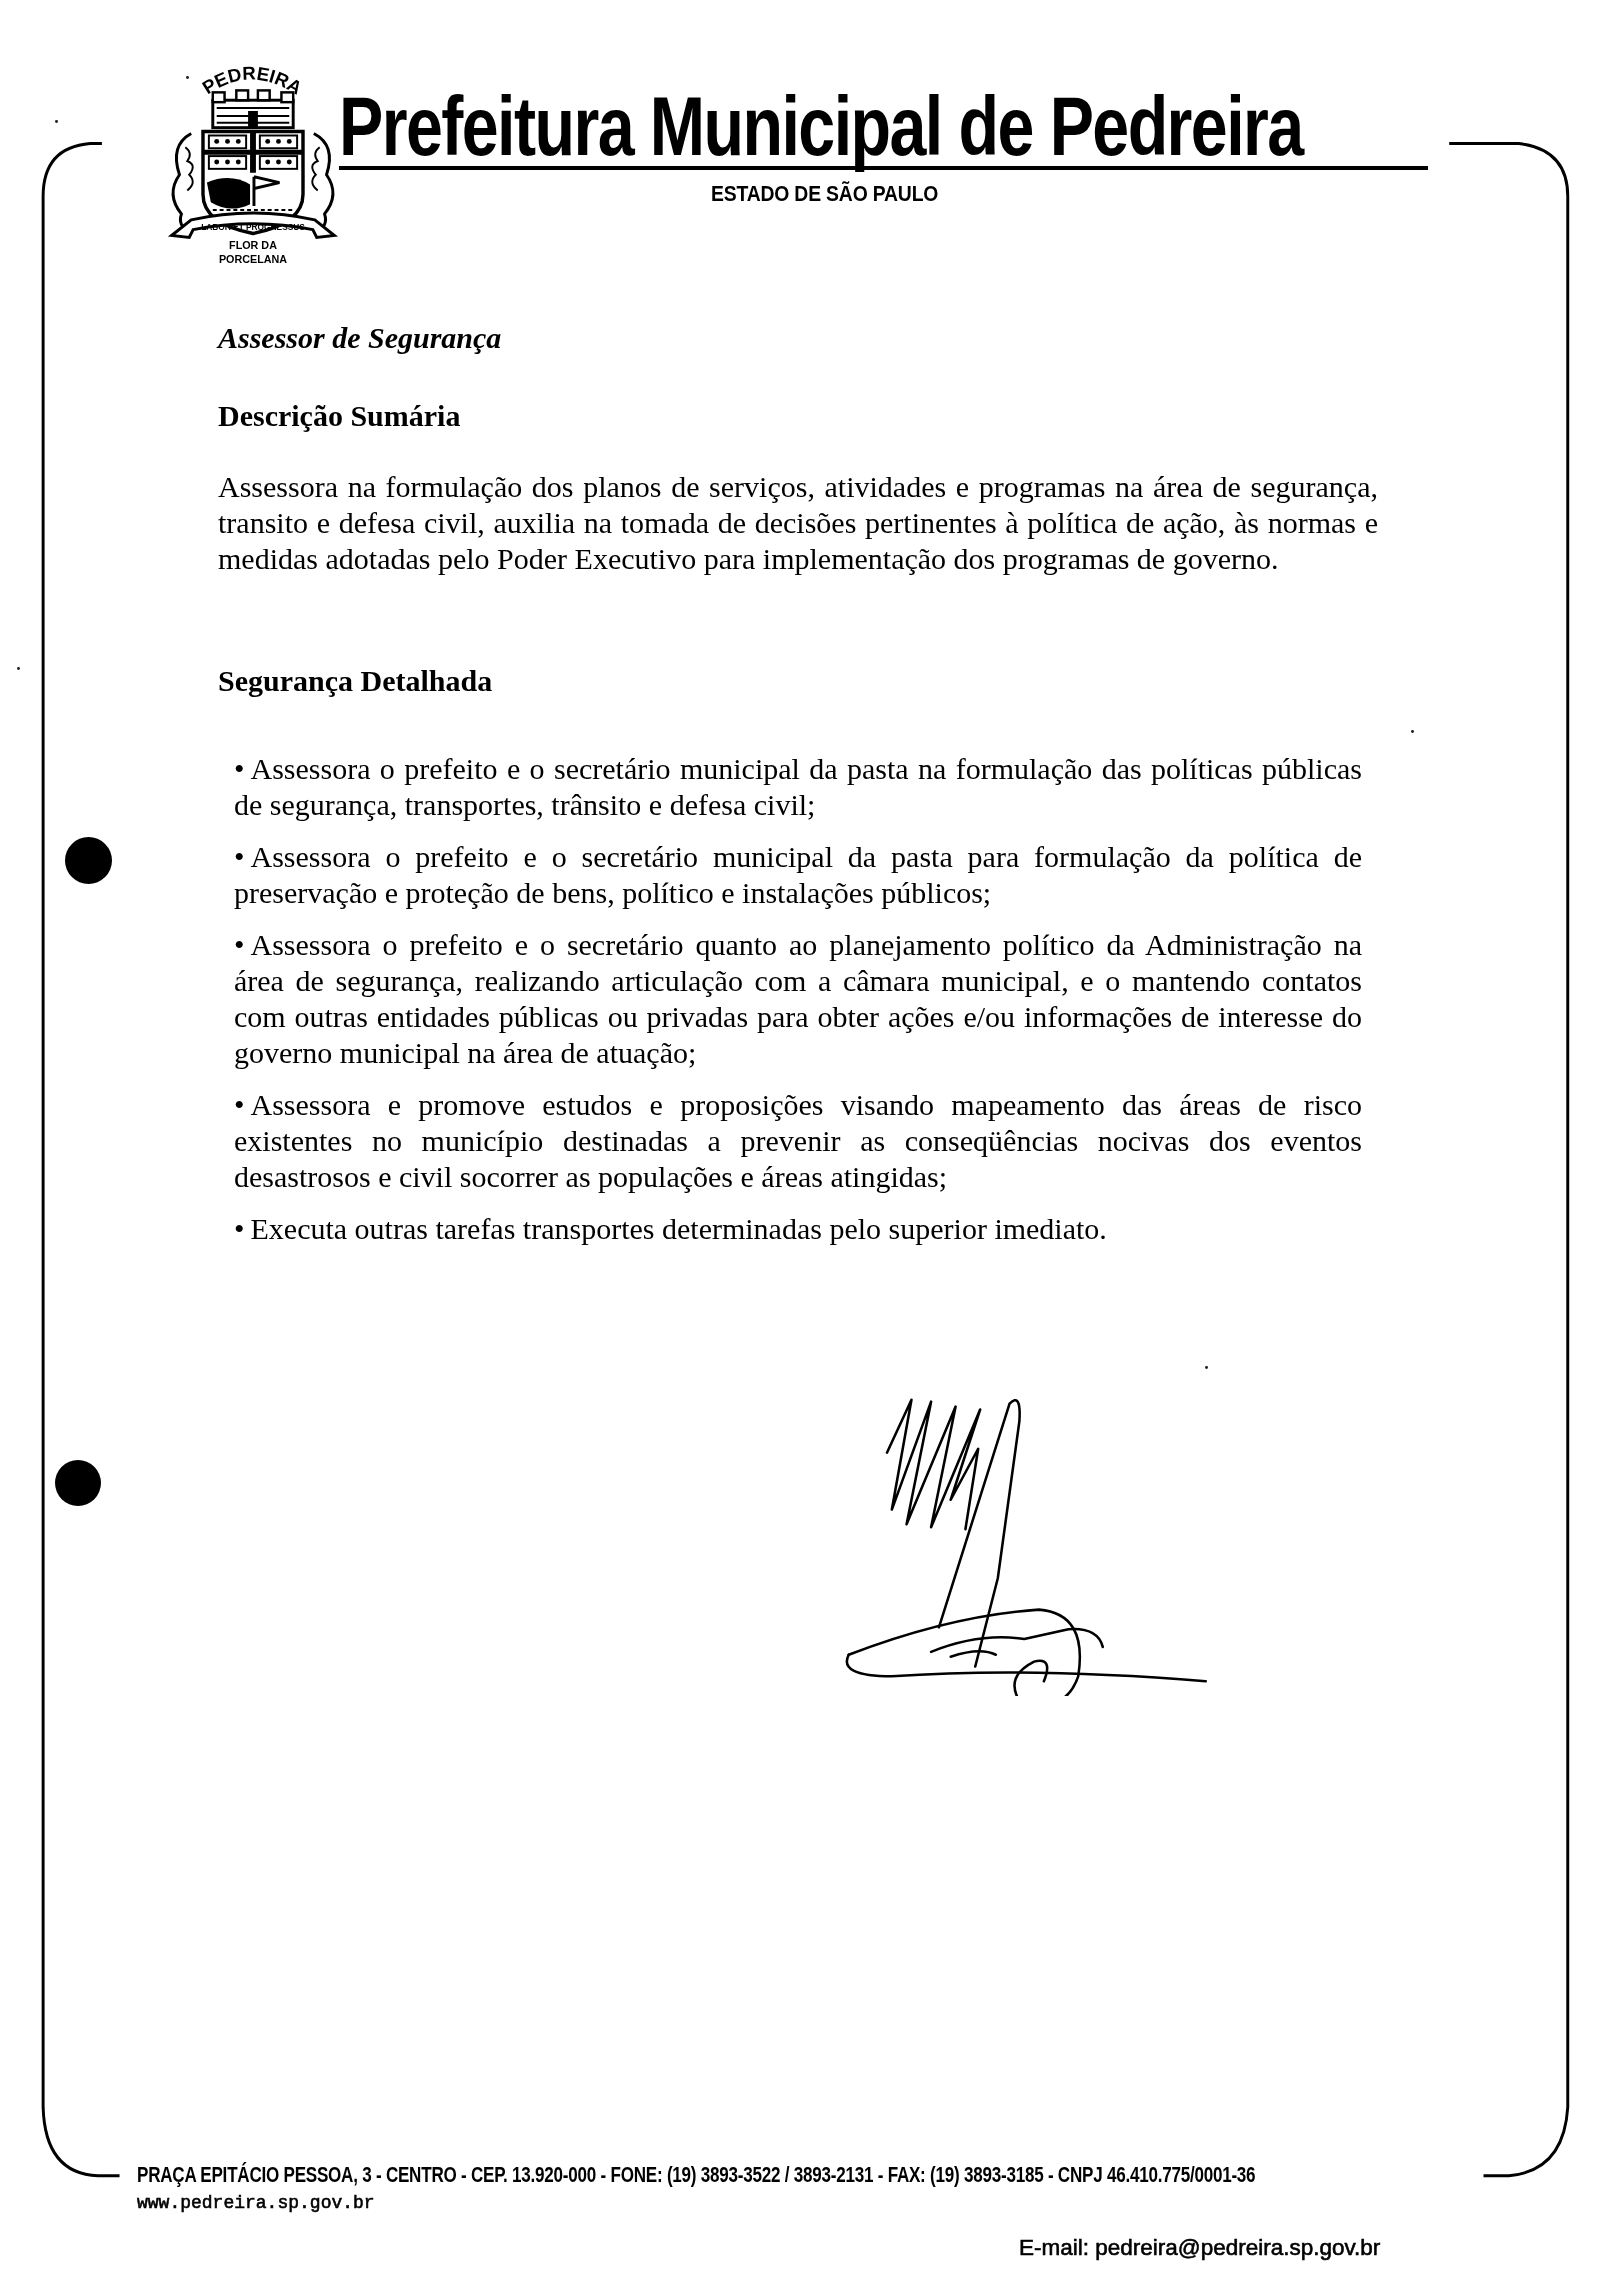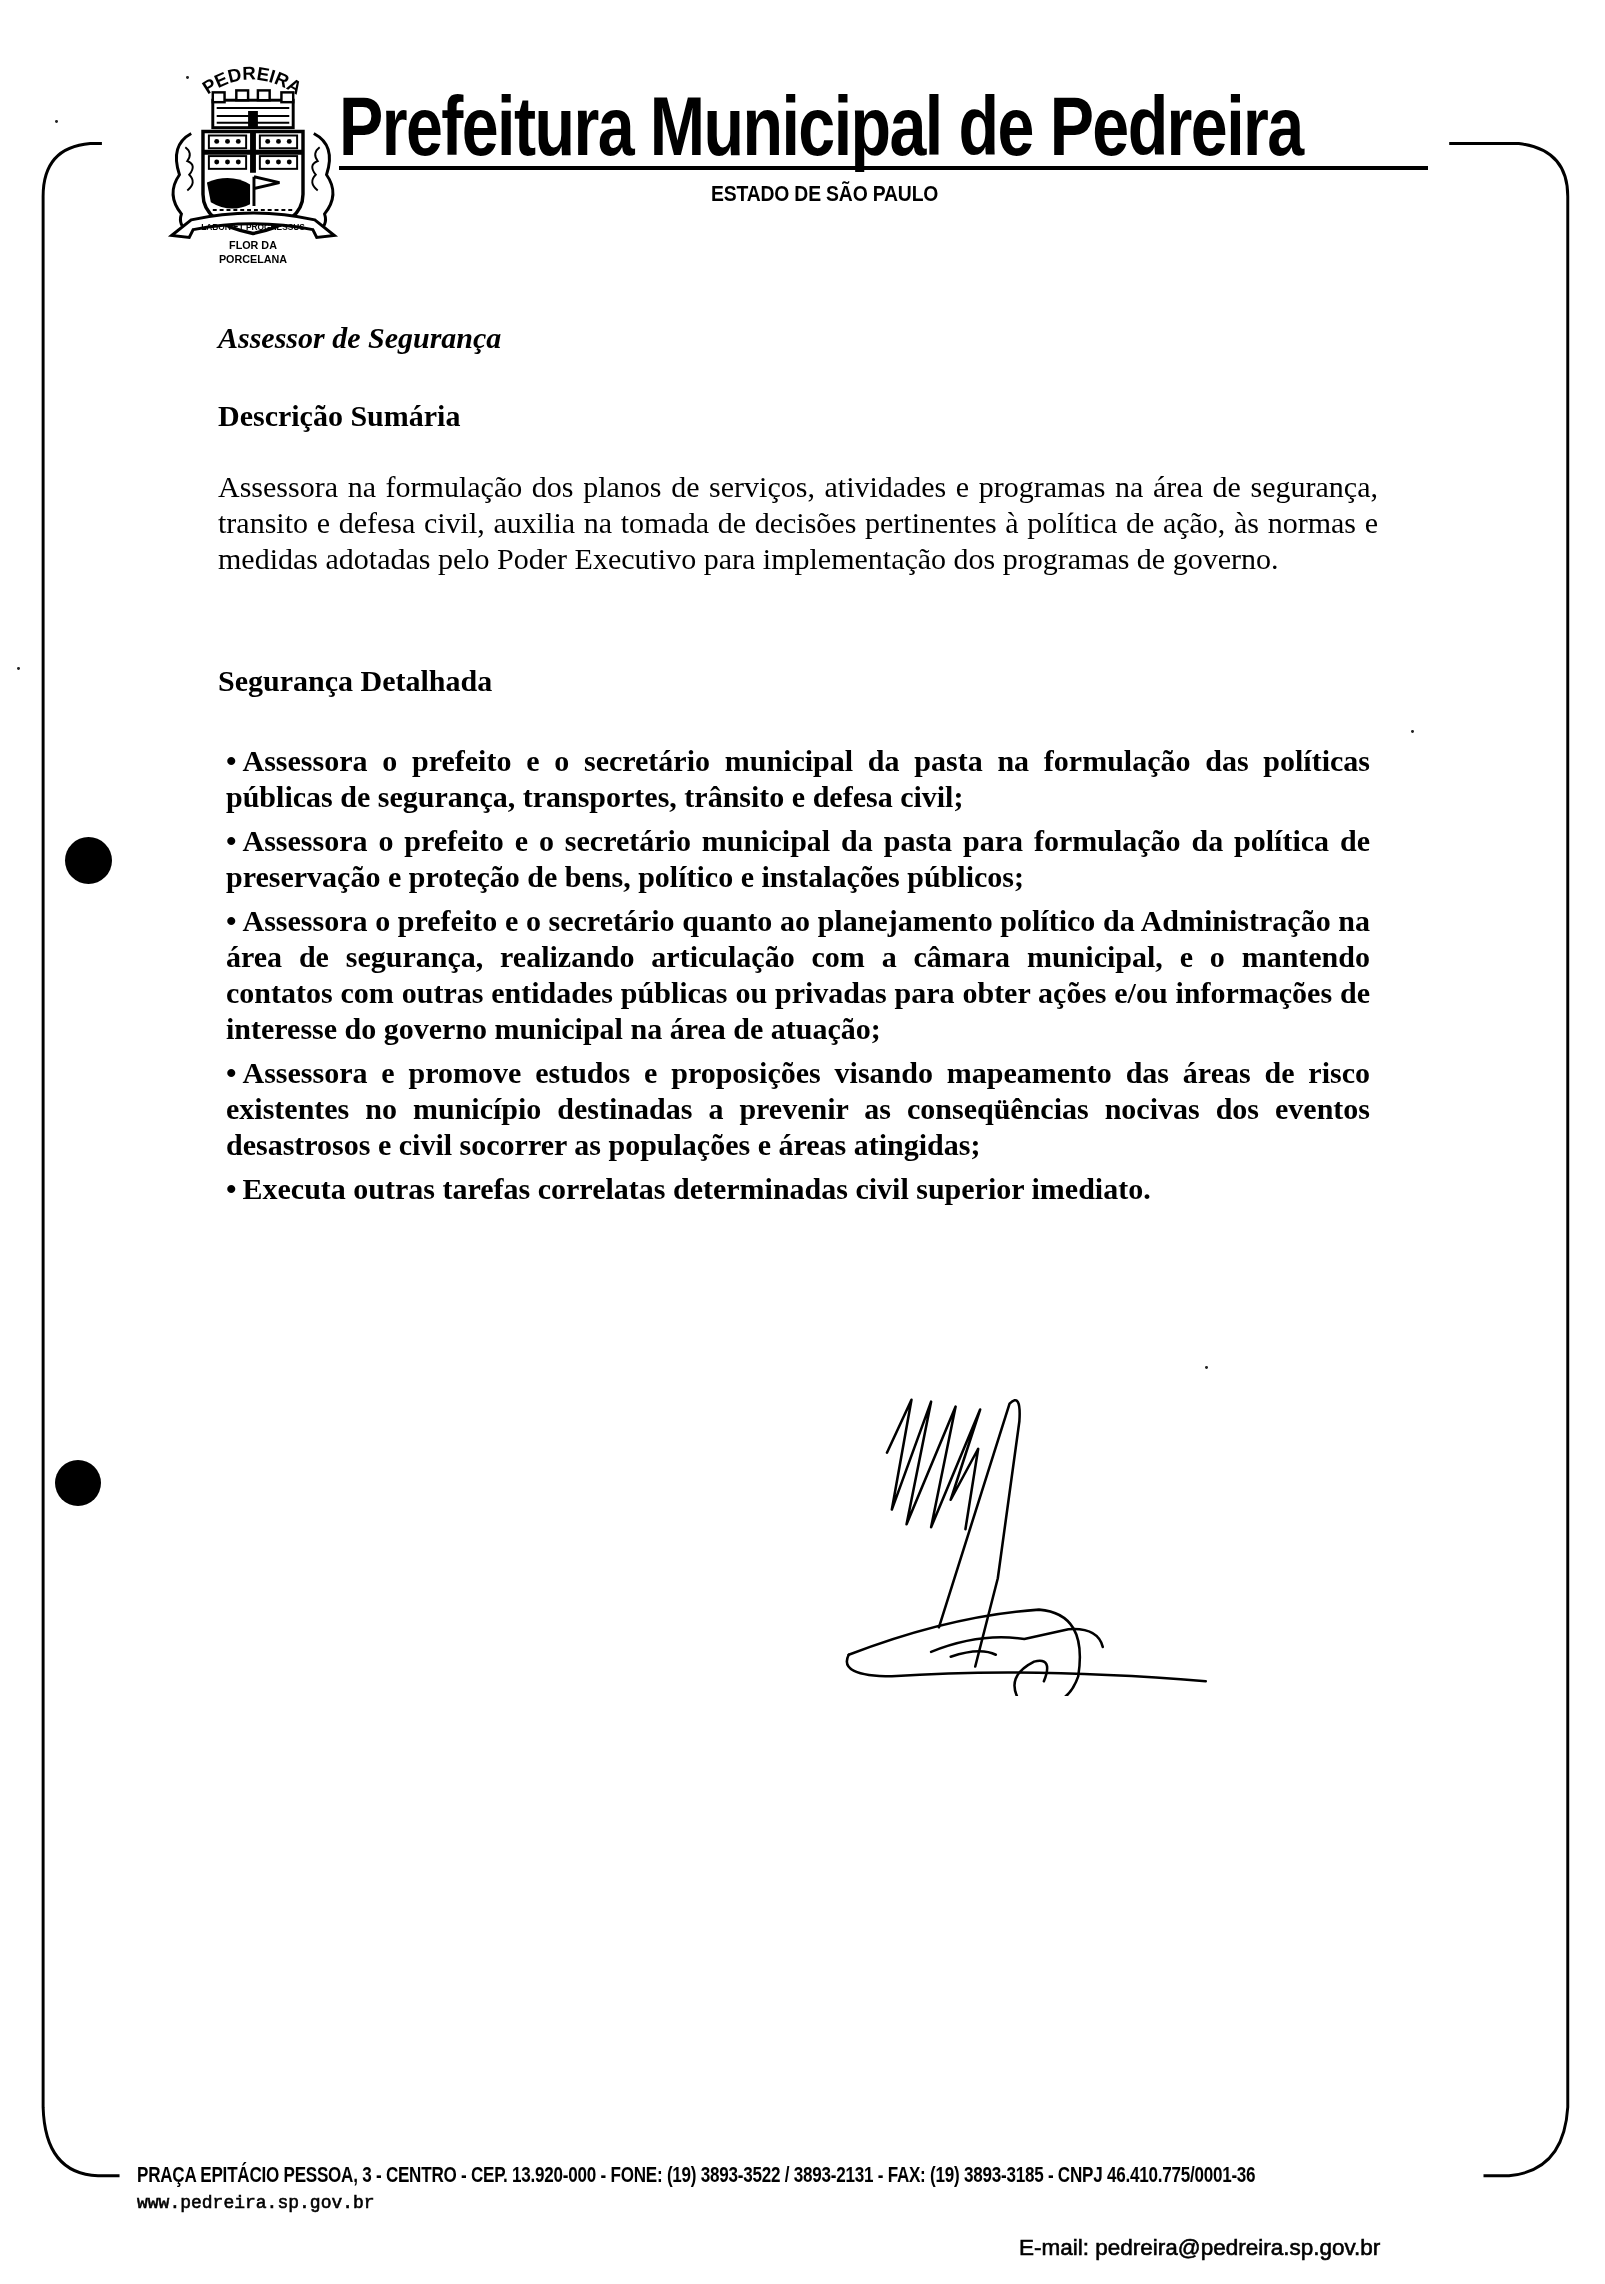"• Assessora o prefeito e" .bullet-item { font-weight: bold -> none; margin: 8px -> 16px }
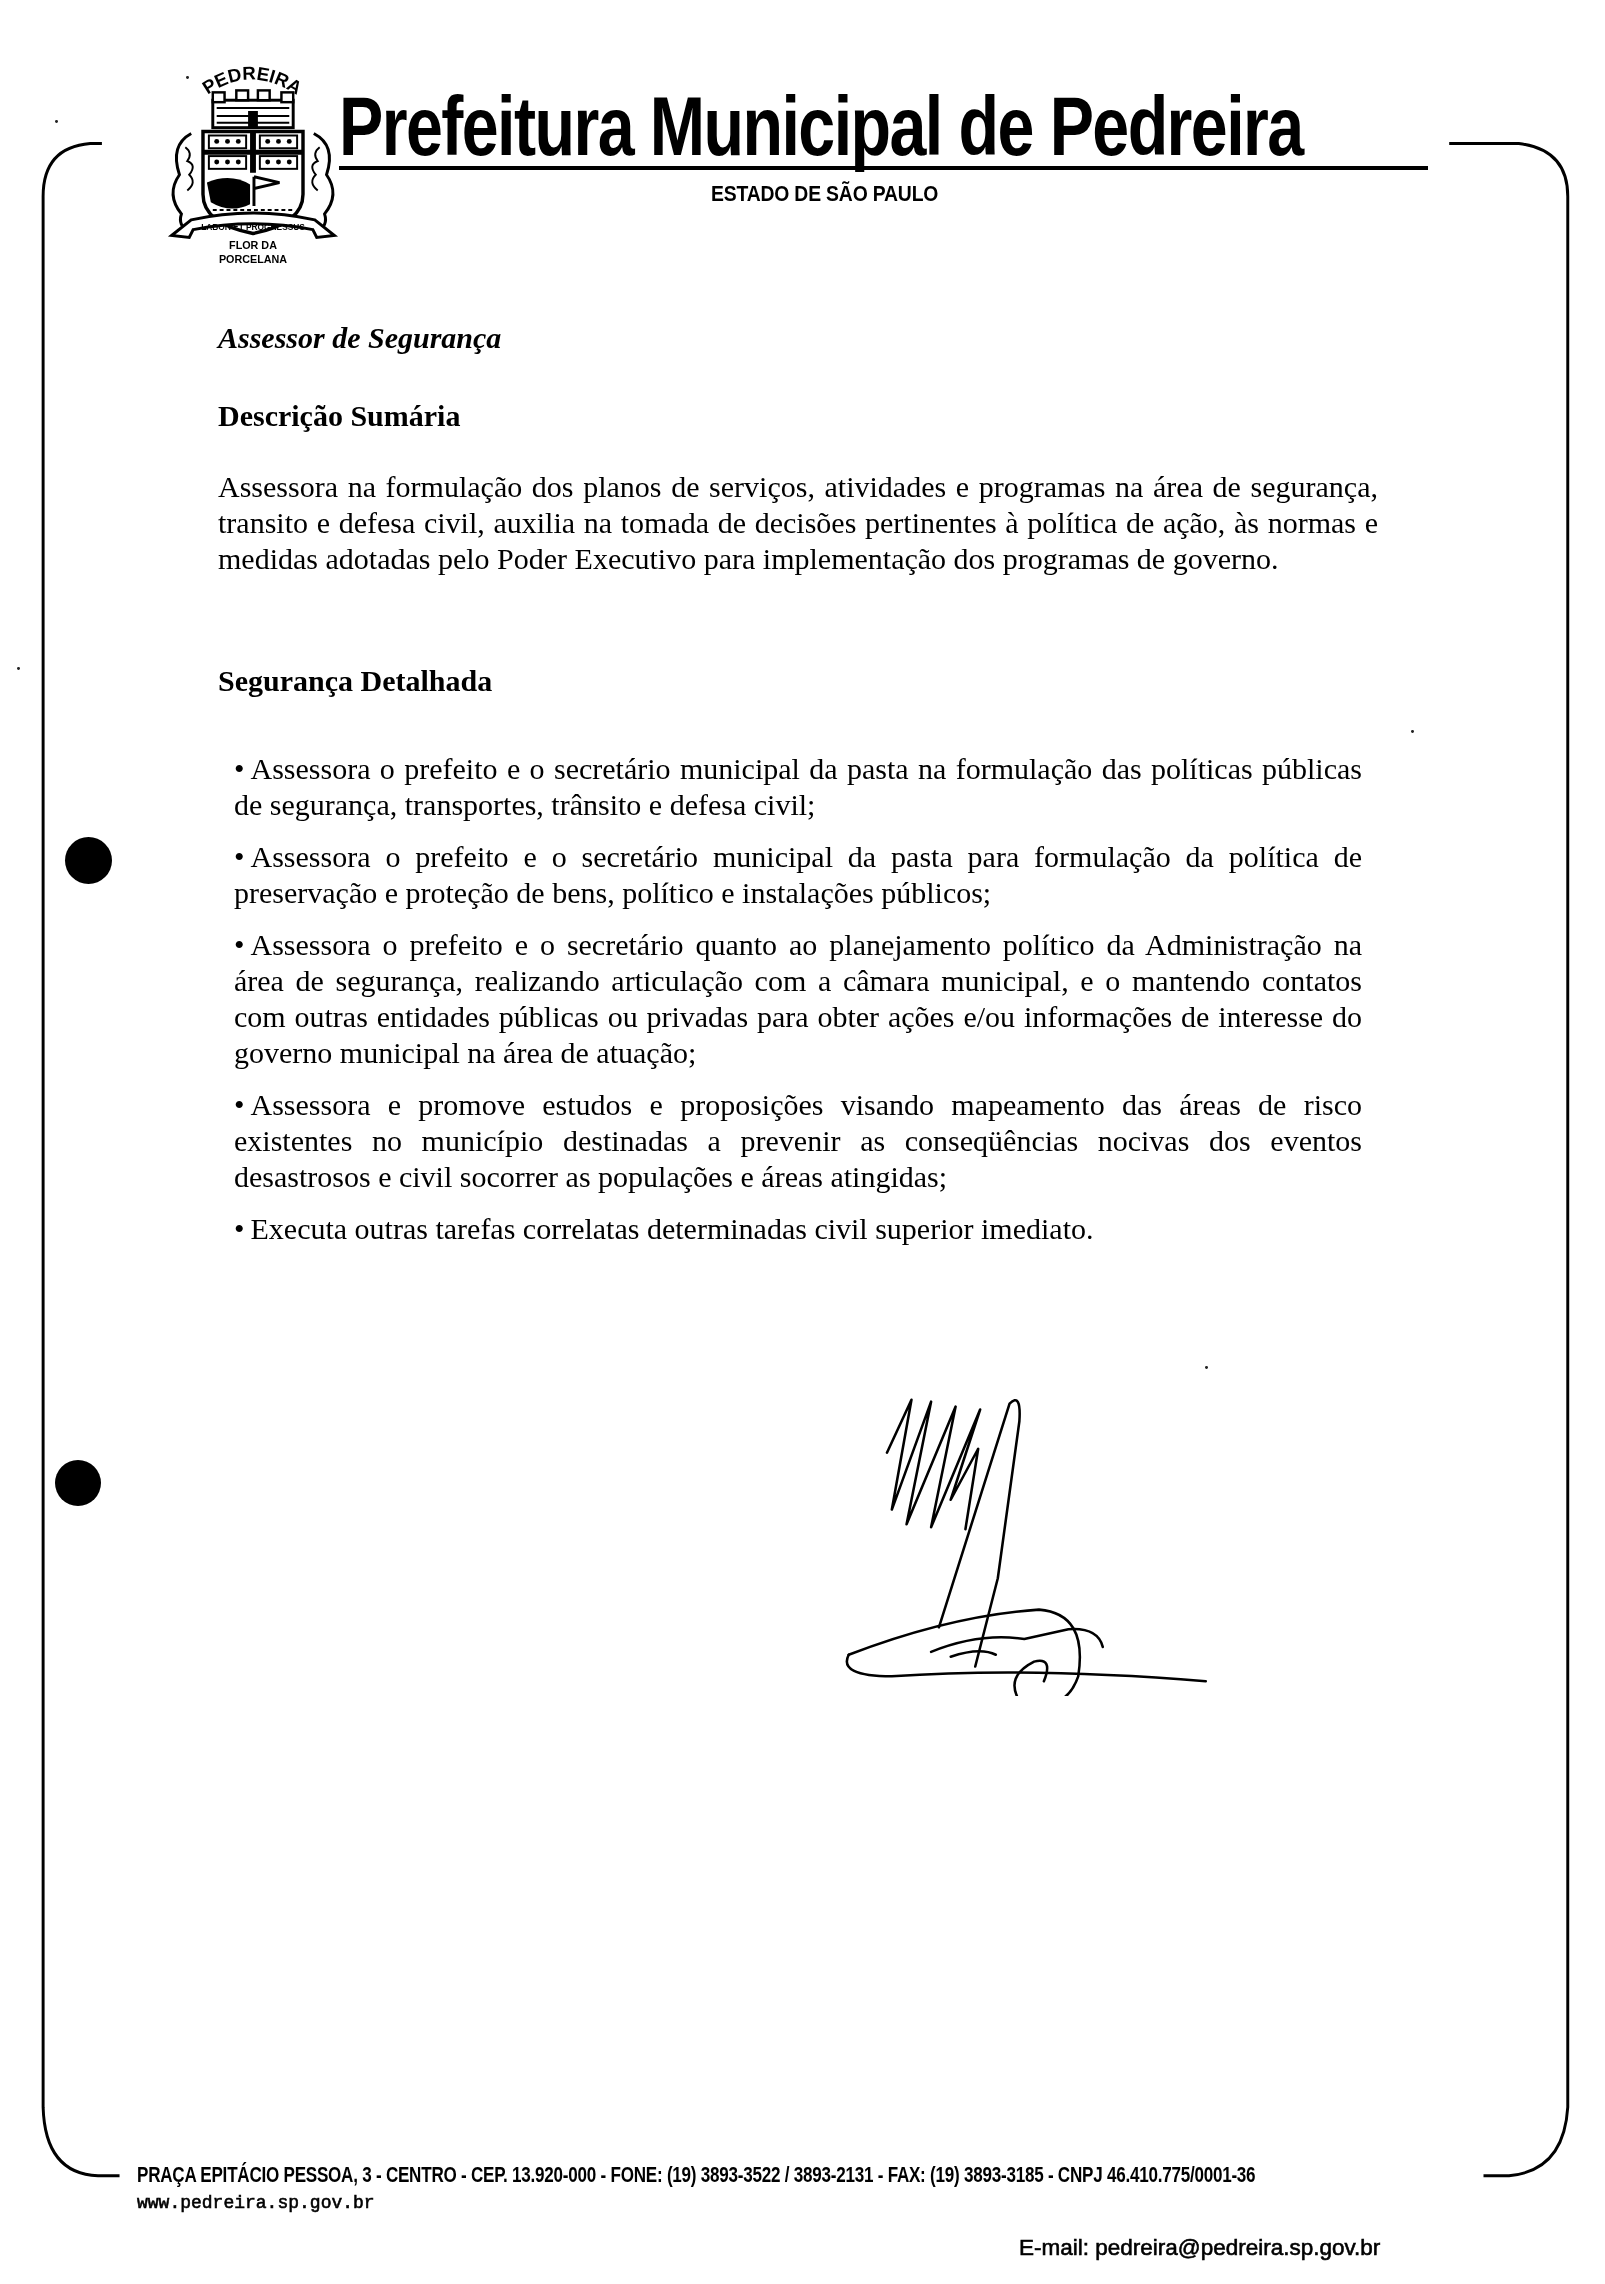"Executa outras tarefas correlatas" span { text: correlatas determinadas civil -> transportes determinadas pelo }
